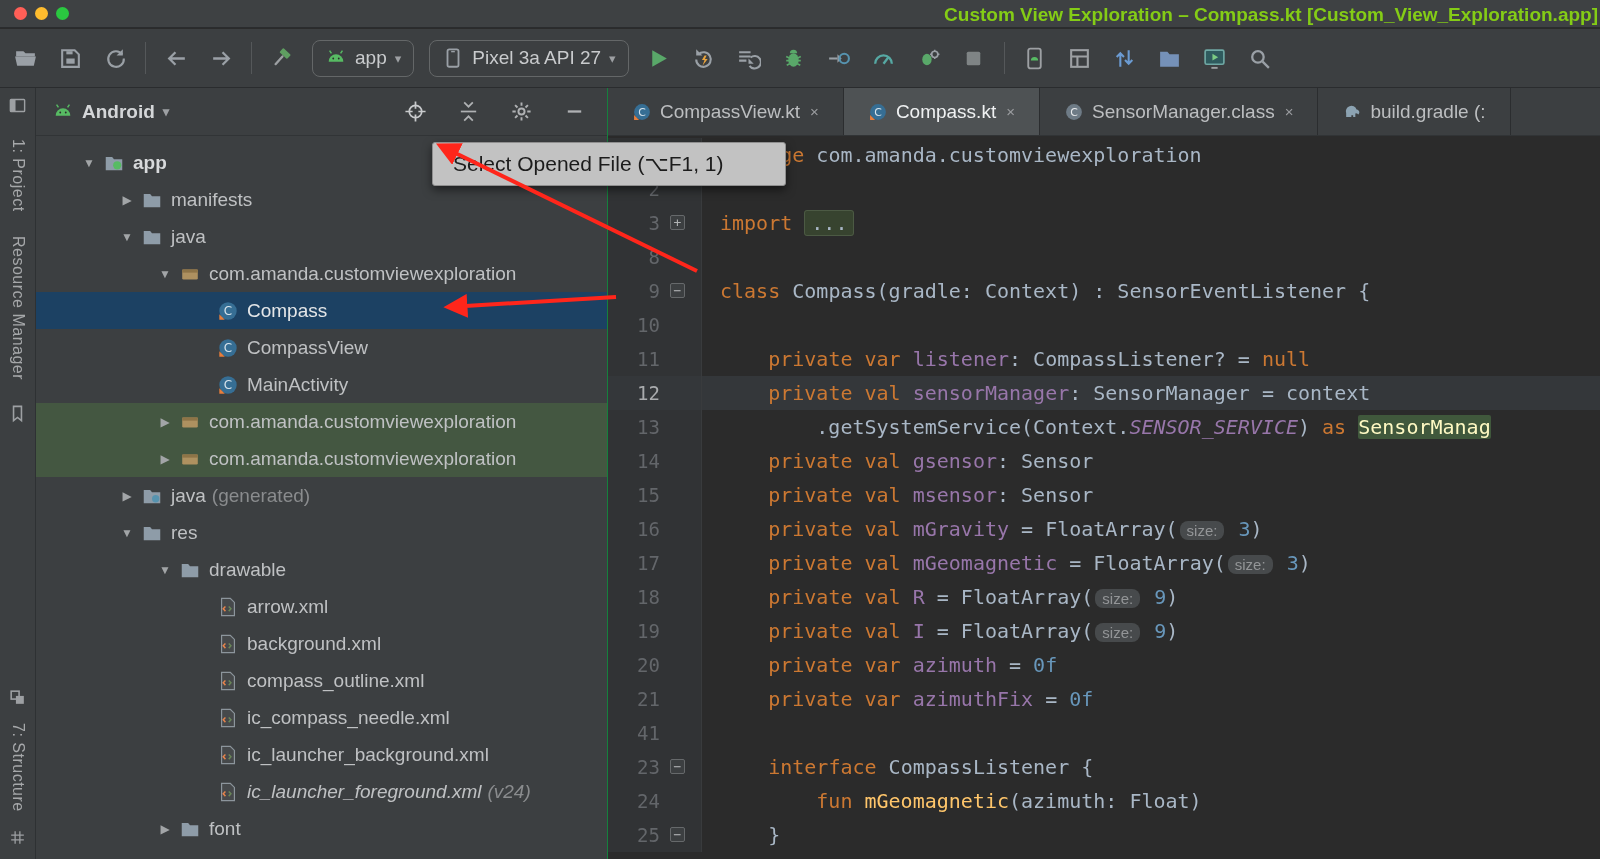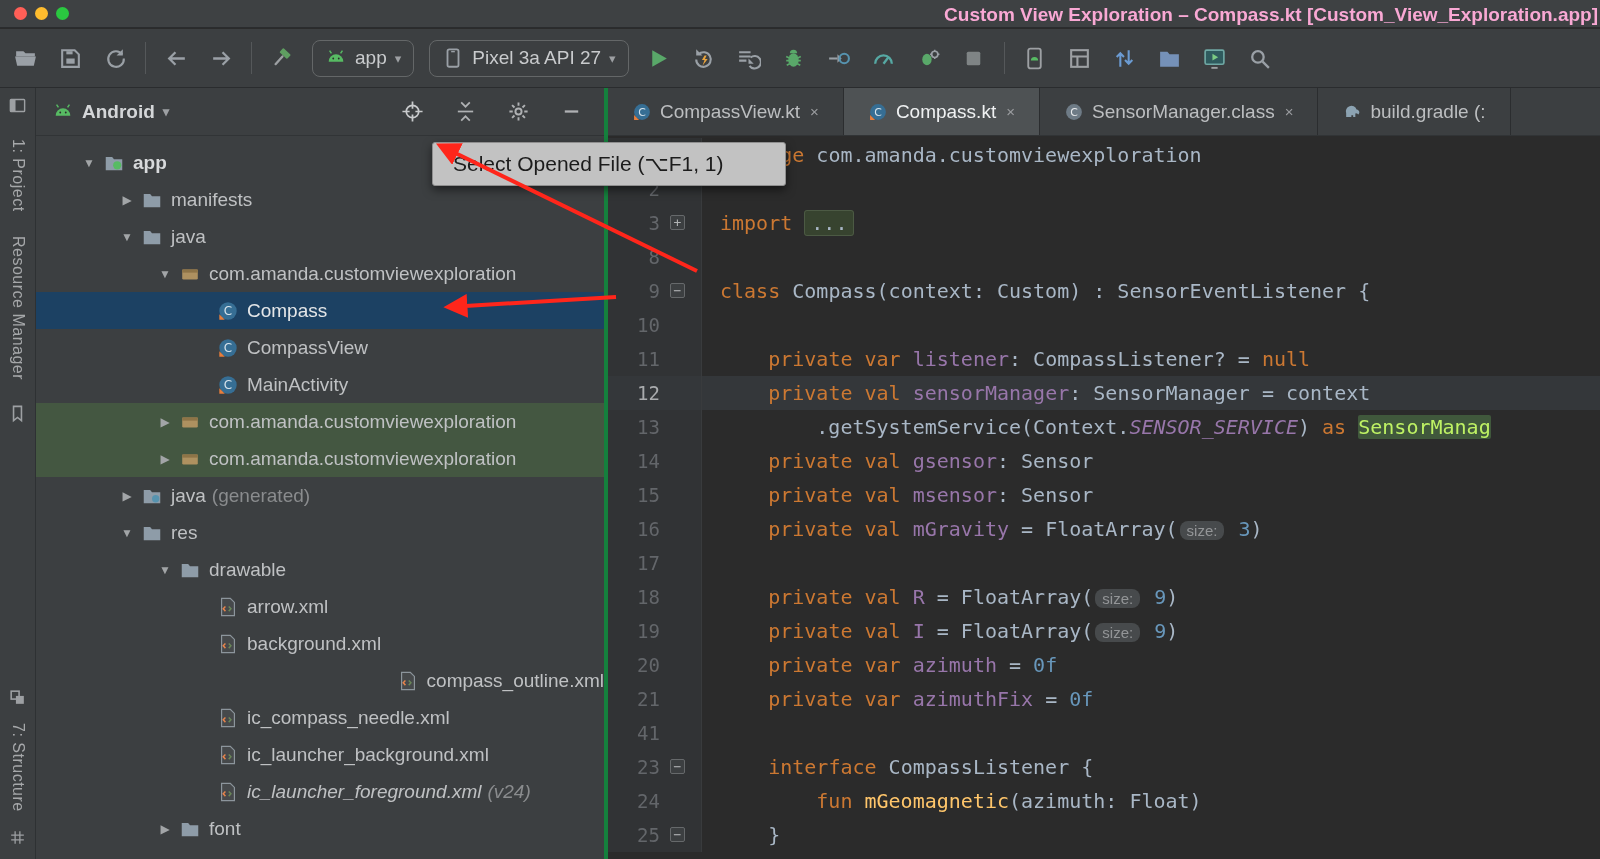"Custom View Exploration – Compass.kt" .title { color: #f9a8d4 -> #84cc16 }
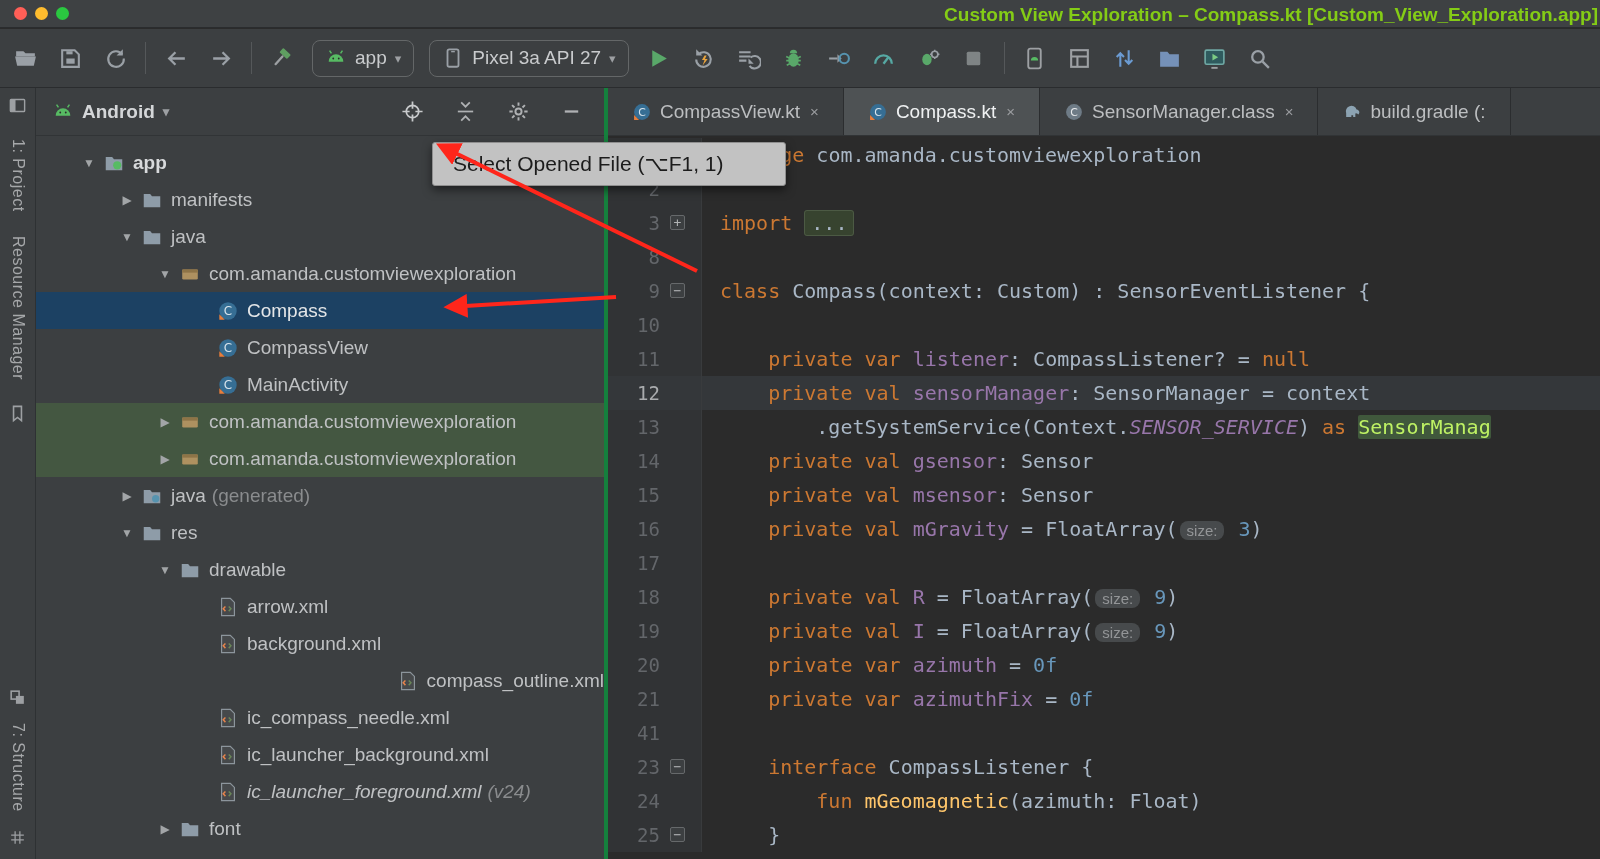"Android" .project { border-right: 4px solid #15803d -> 1px solid #15803d }
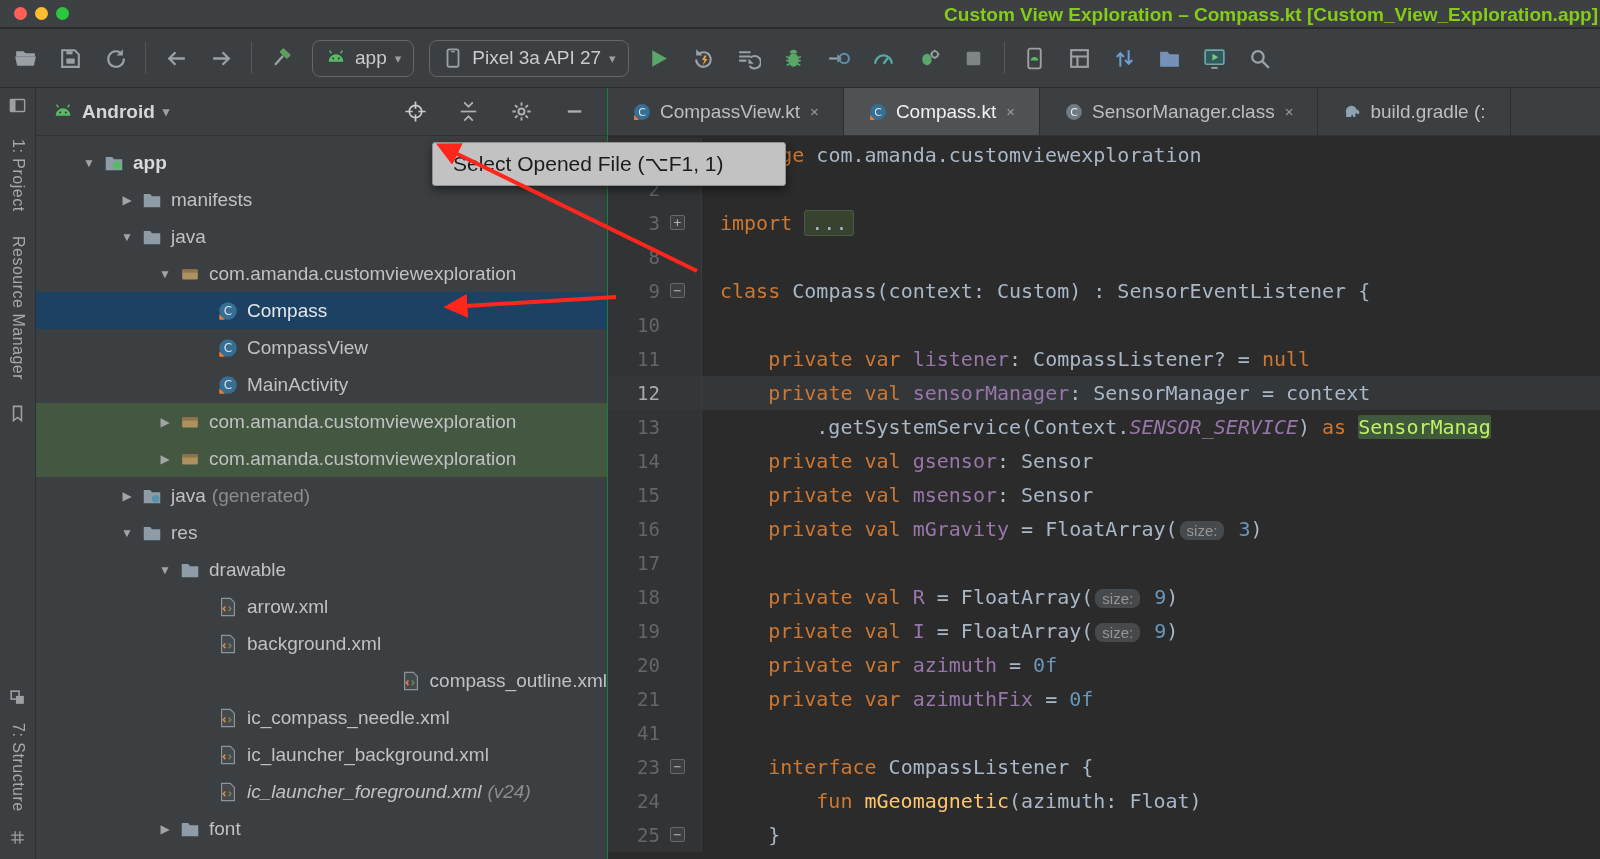"Compass(context: Custom) :" span.tk-pl { text: context: Custom -> gradle: Context }
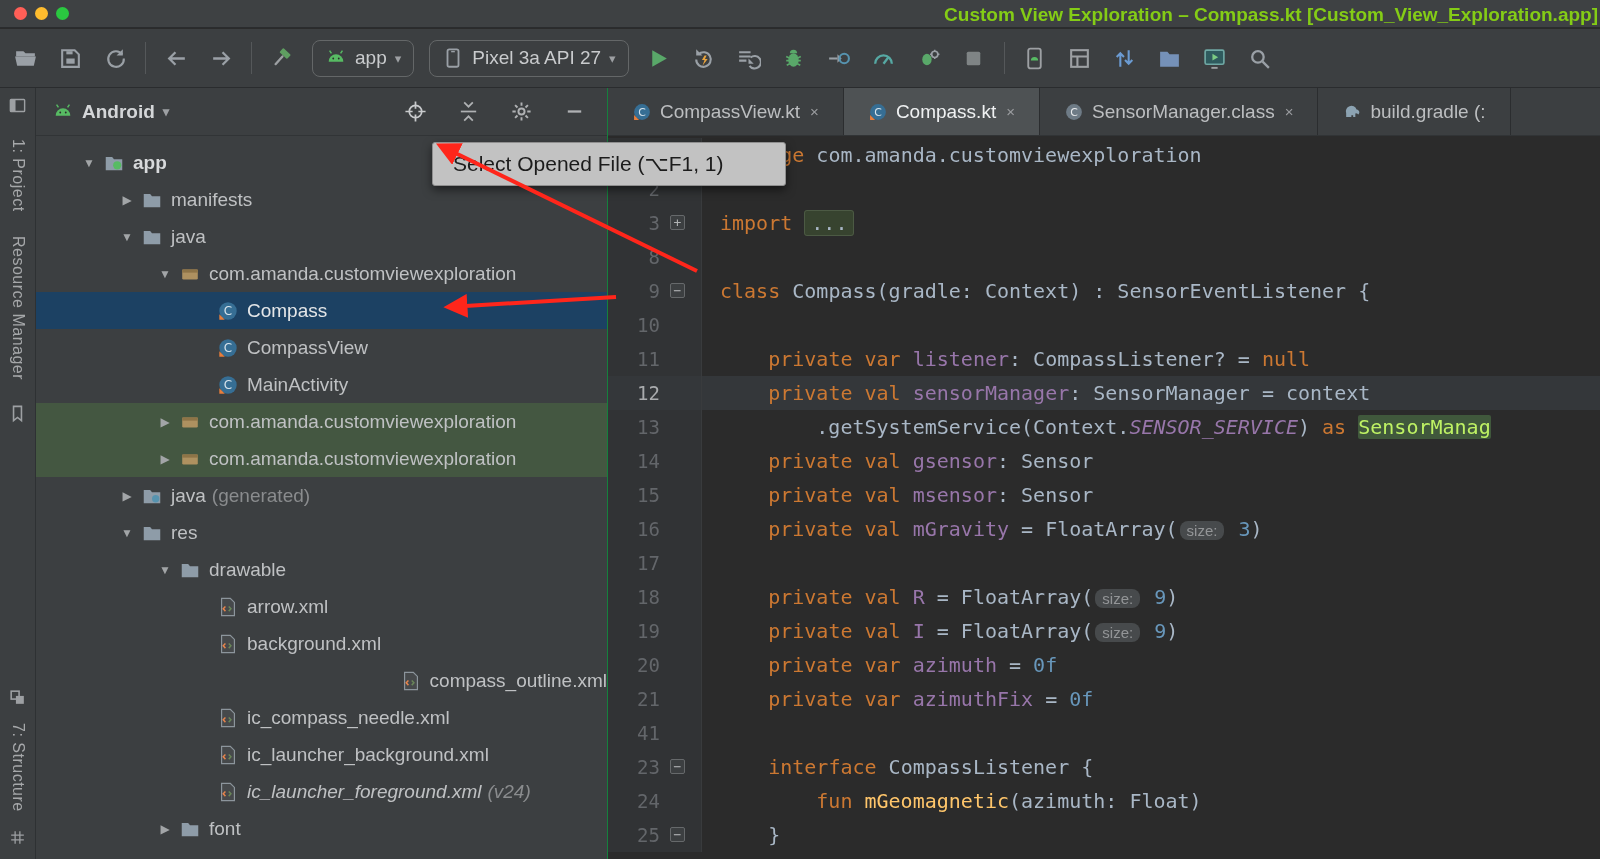"SensorManag" .tk-hl { color: #bef264 -> #fef9c3 }
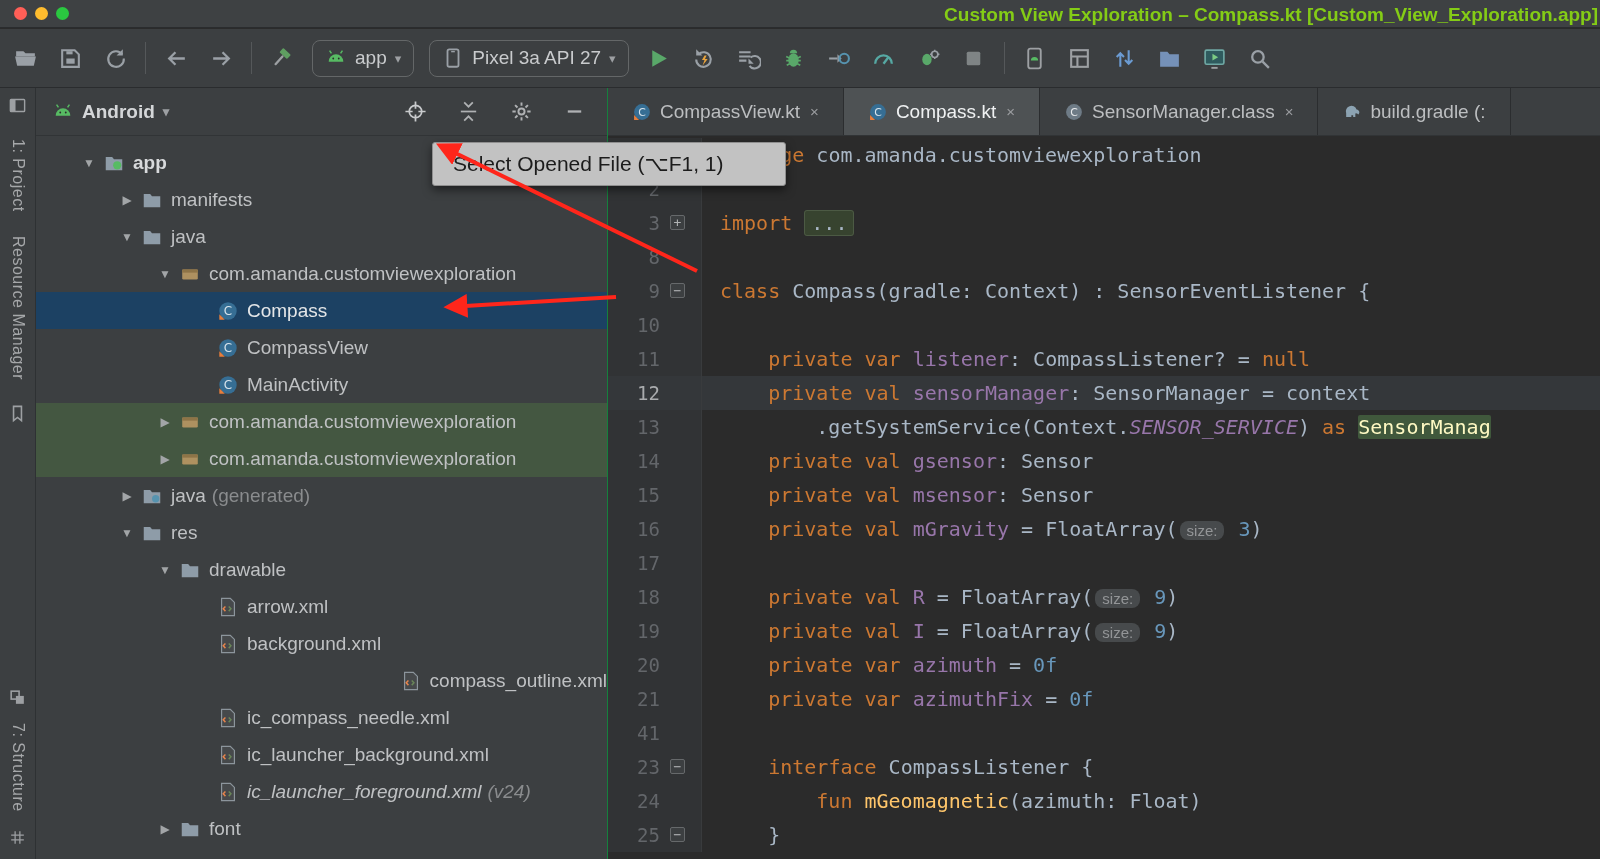"private val mGeomagnetic = FloatArray(" span.line-text { html: none -> <span><span> </span><span>private</span><span> </span><span>val</span><span> </span><span>mGeomagnetic</span><span> = FloatArray(</span><span>size:</span><span> </span><span>3</span><span>)</span></span> }
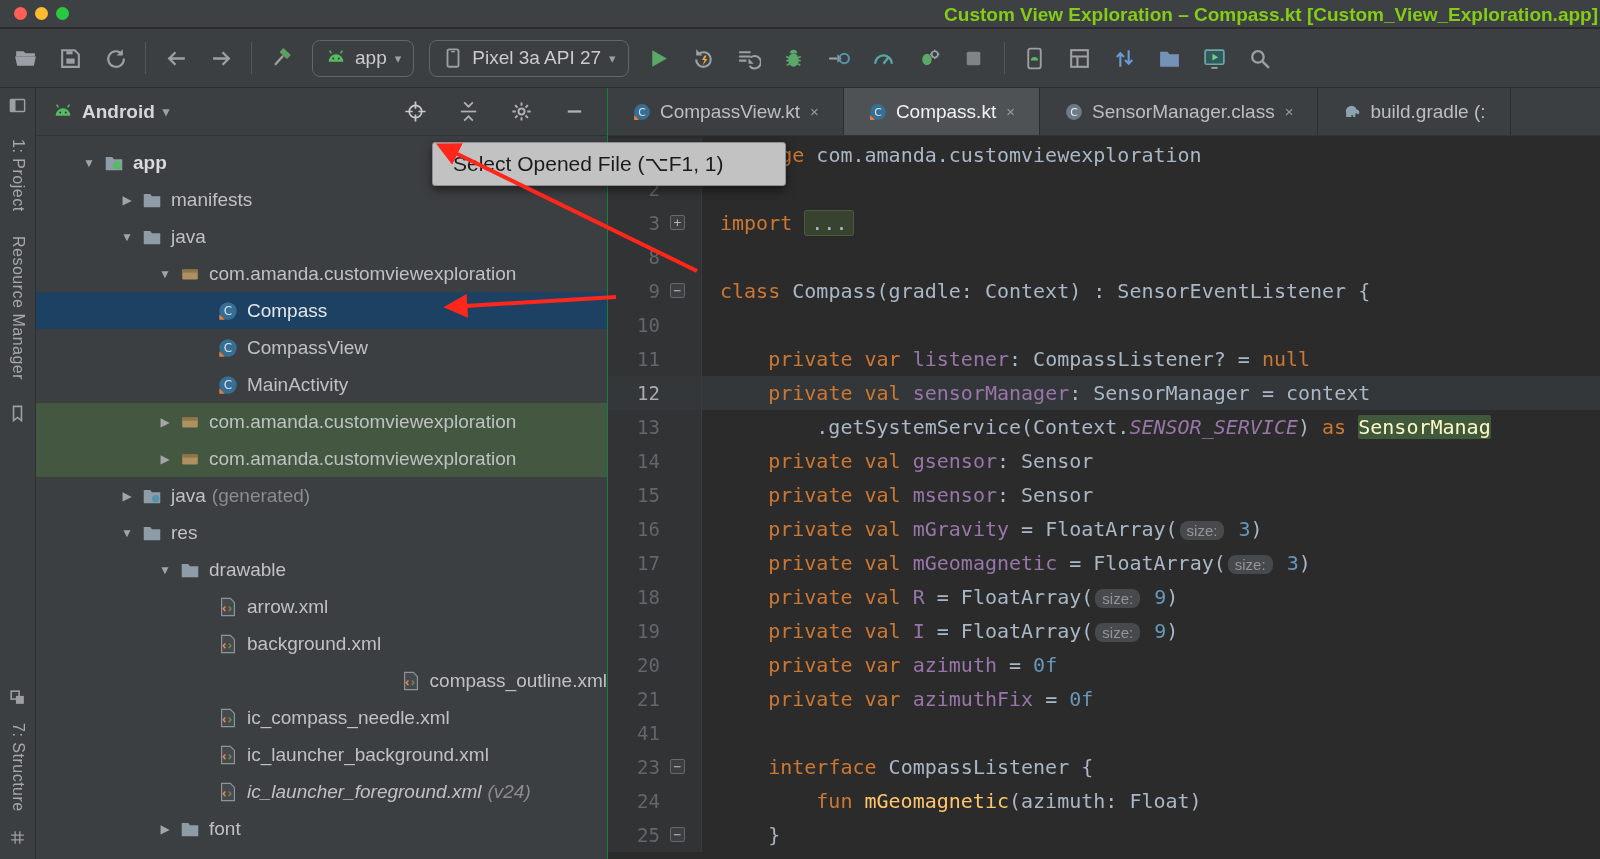"compass_outline.xml" div.tree-row { justify-content: flex-end -> none }
